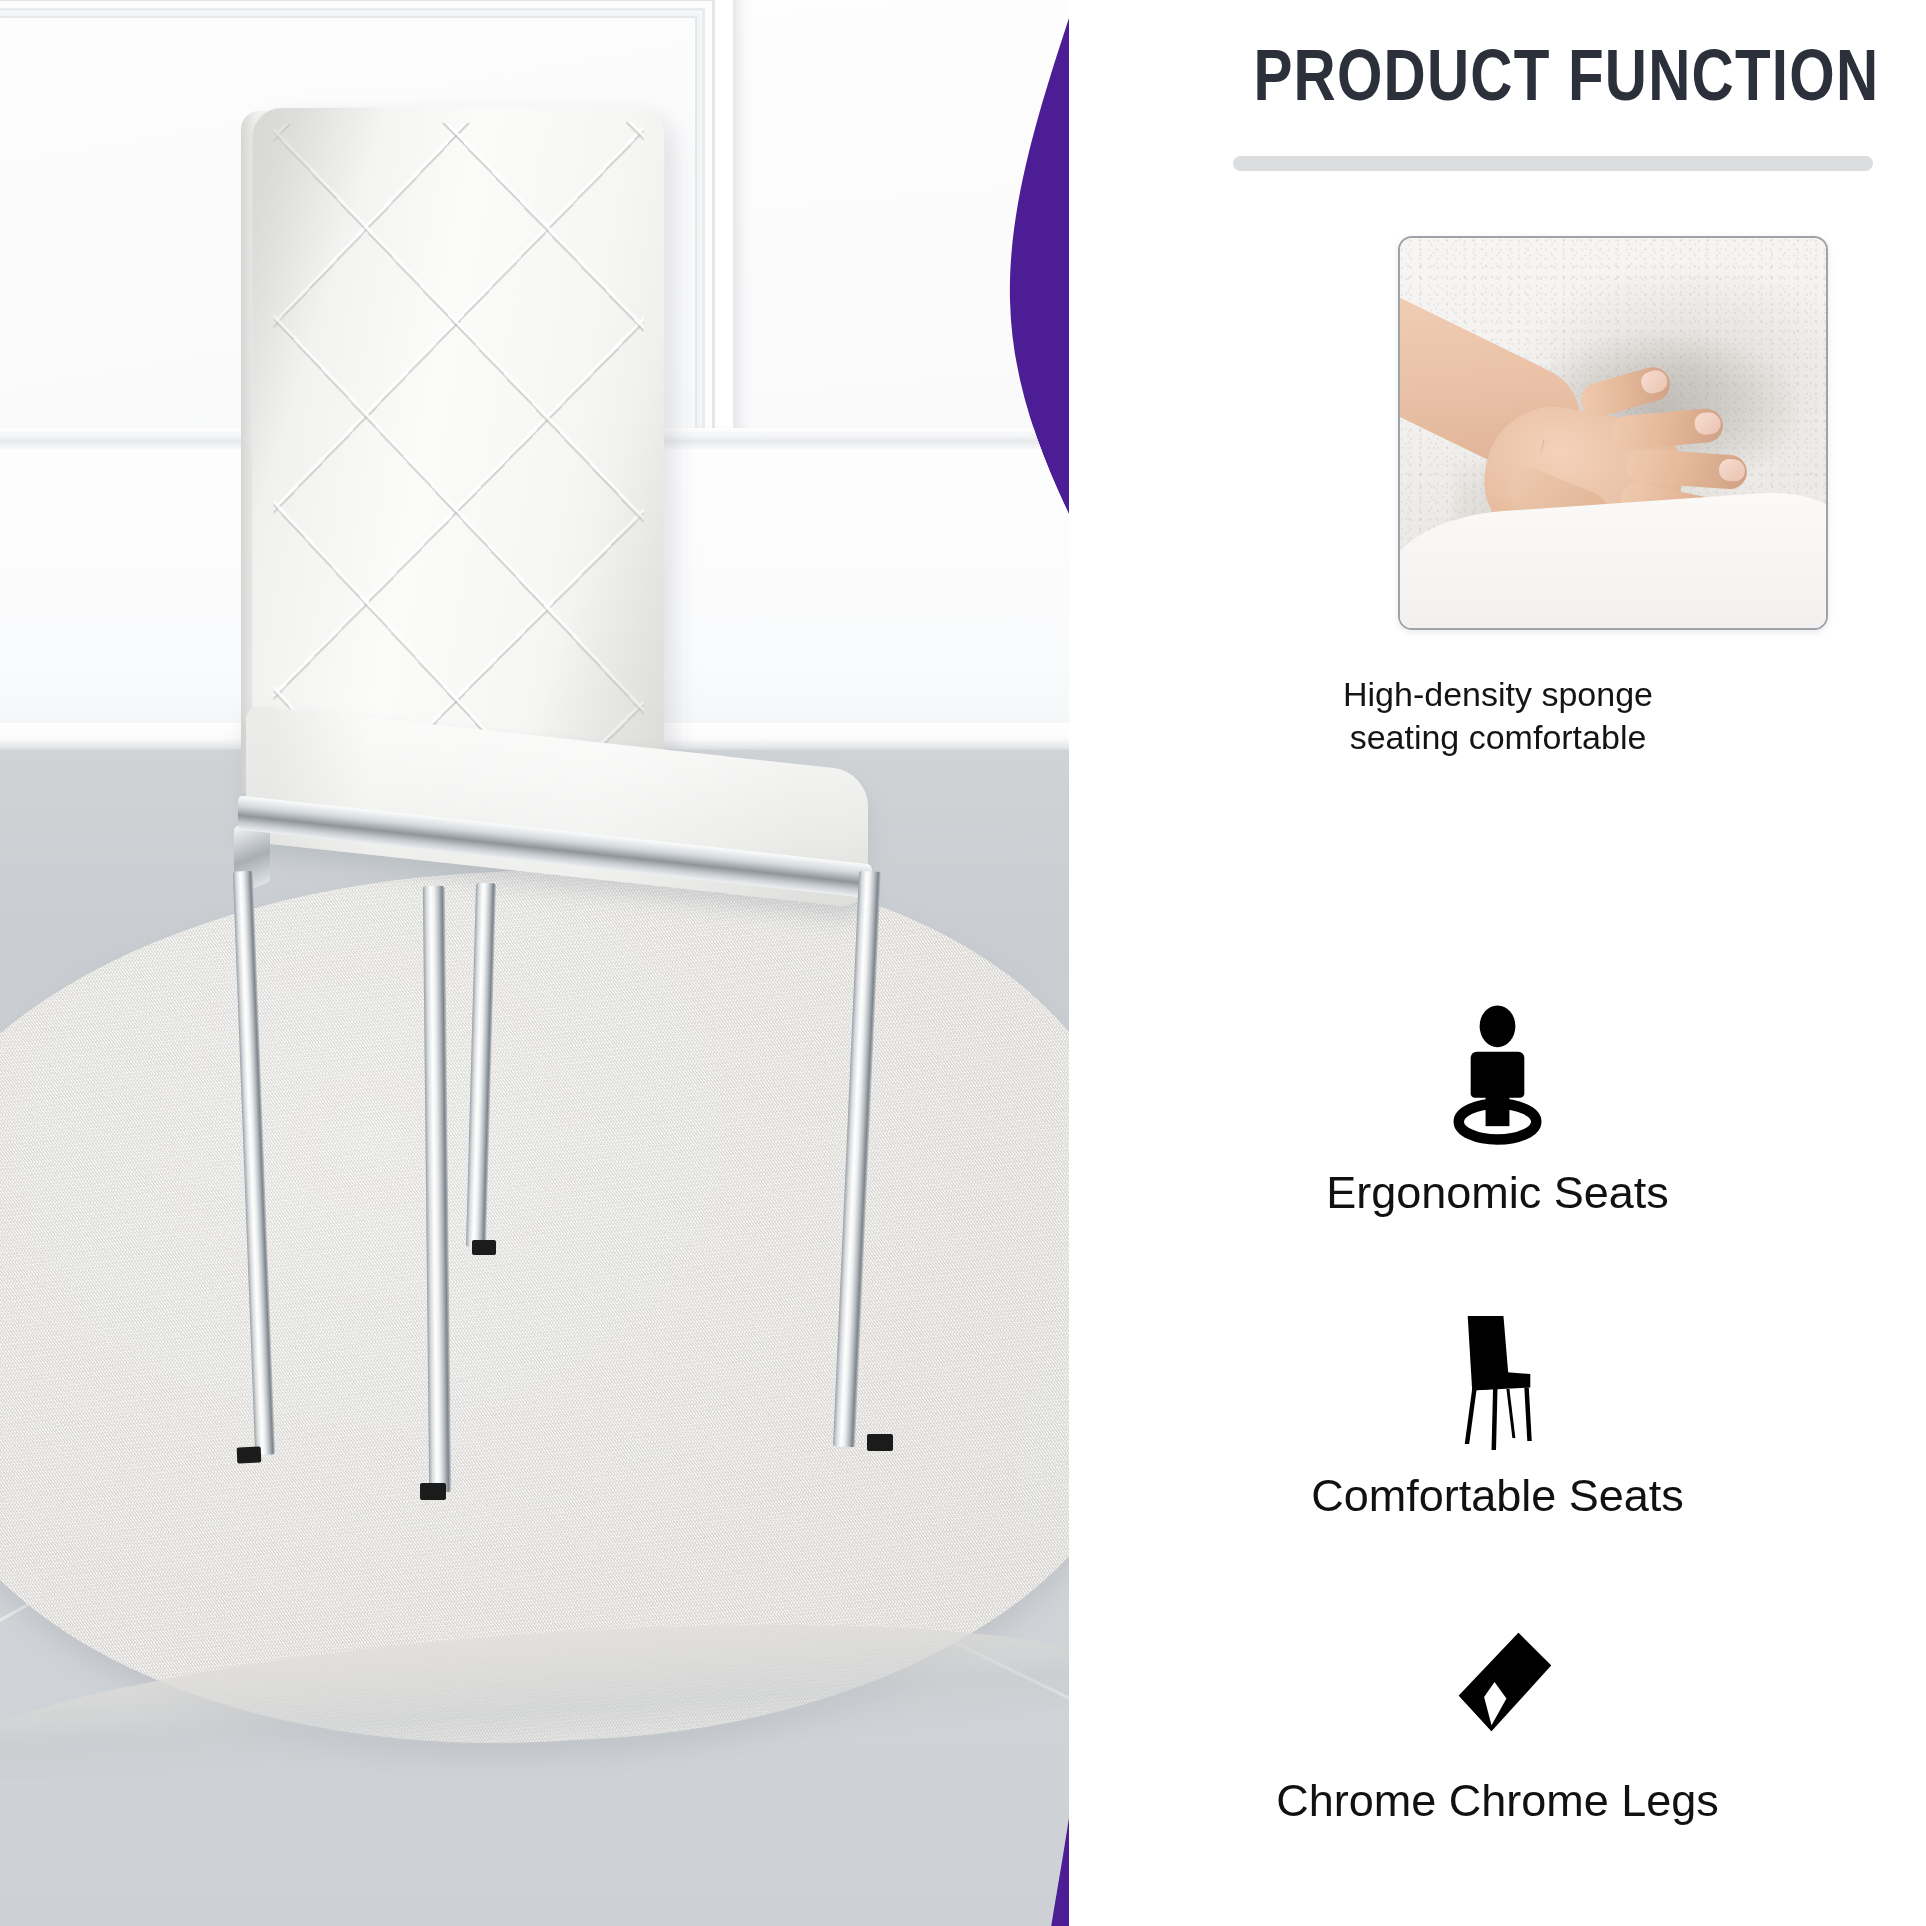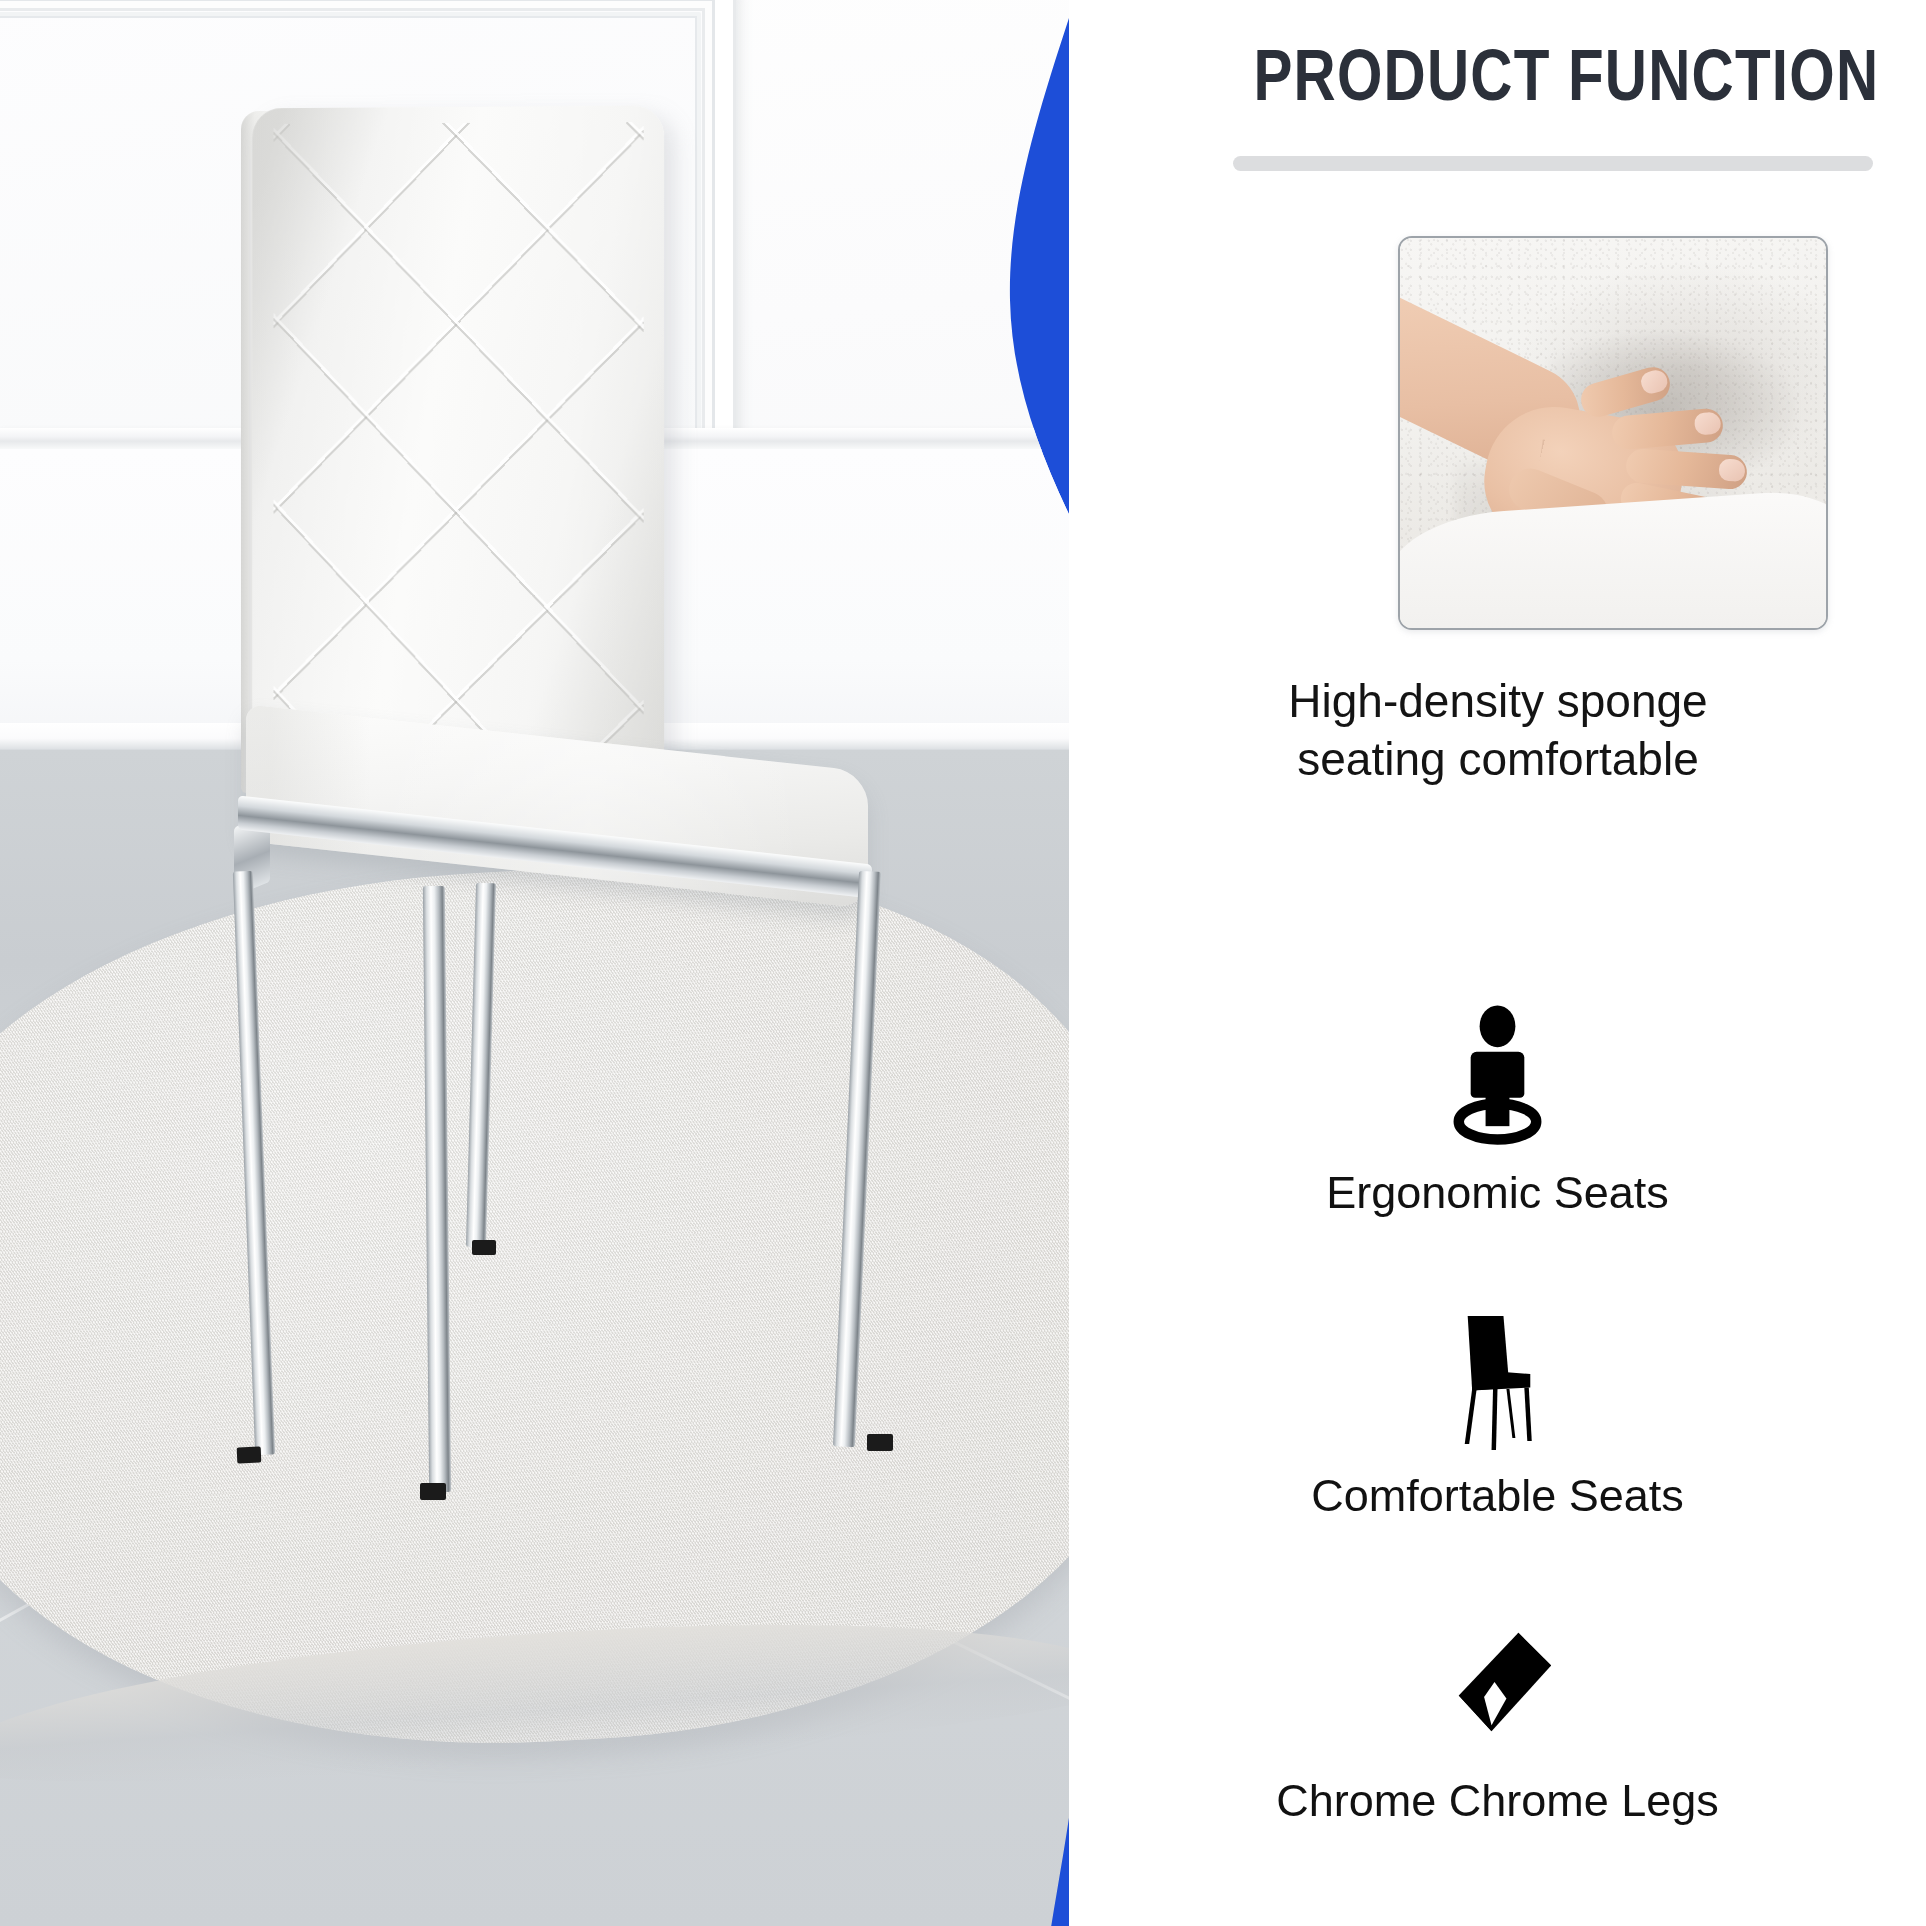"PRODUCT FUNCTION" #stage { background: #1d4ed8 -> #4c1d95 }
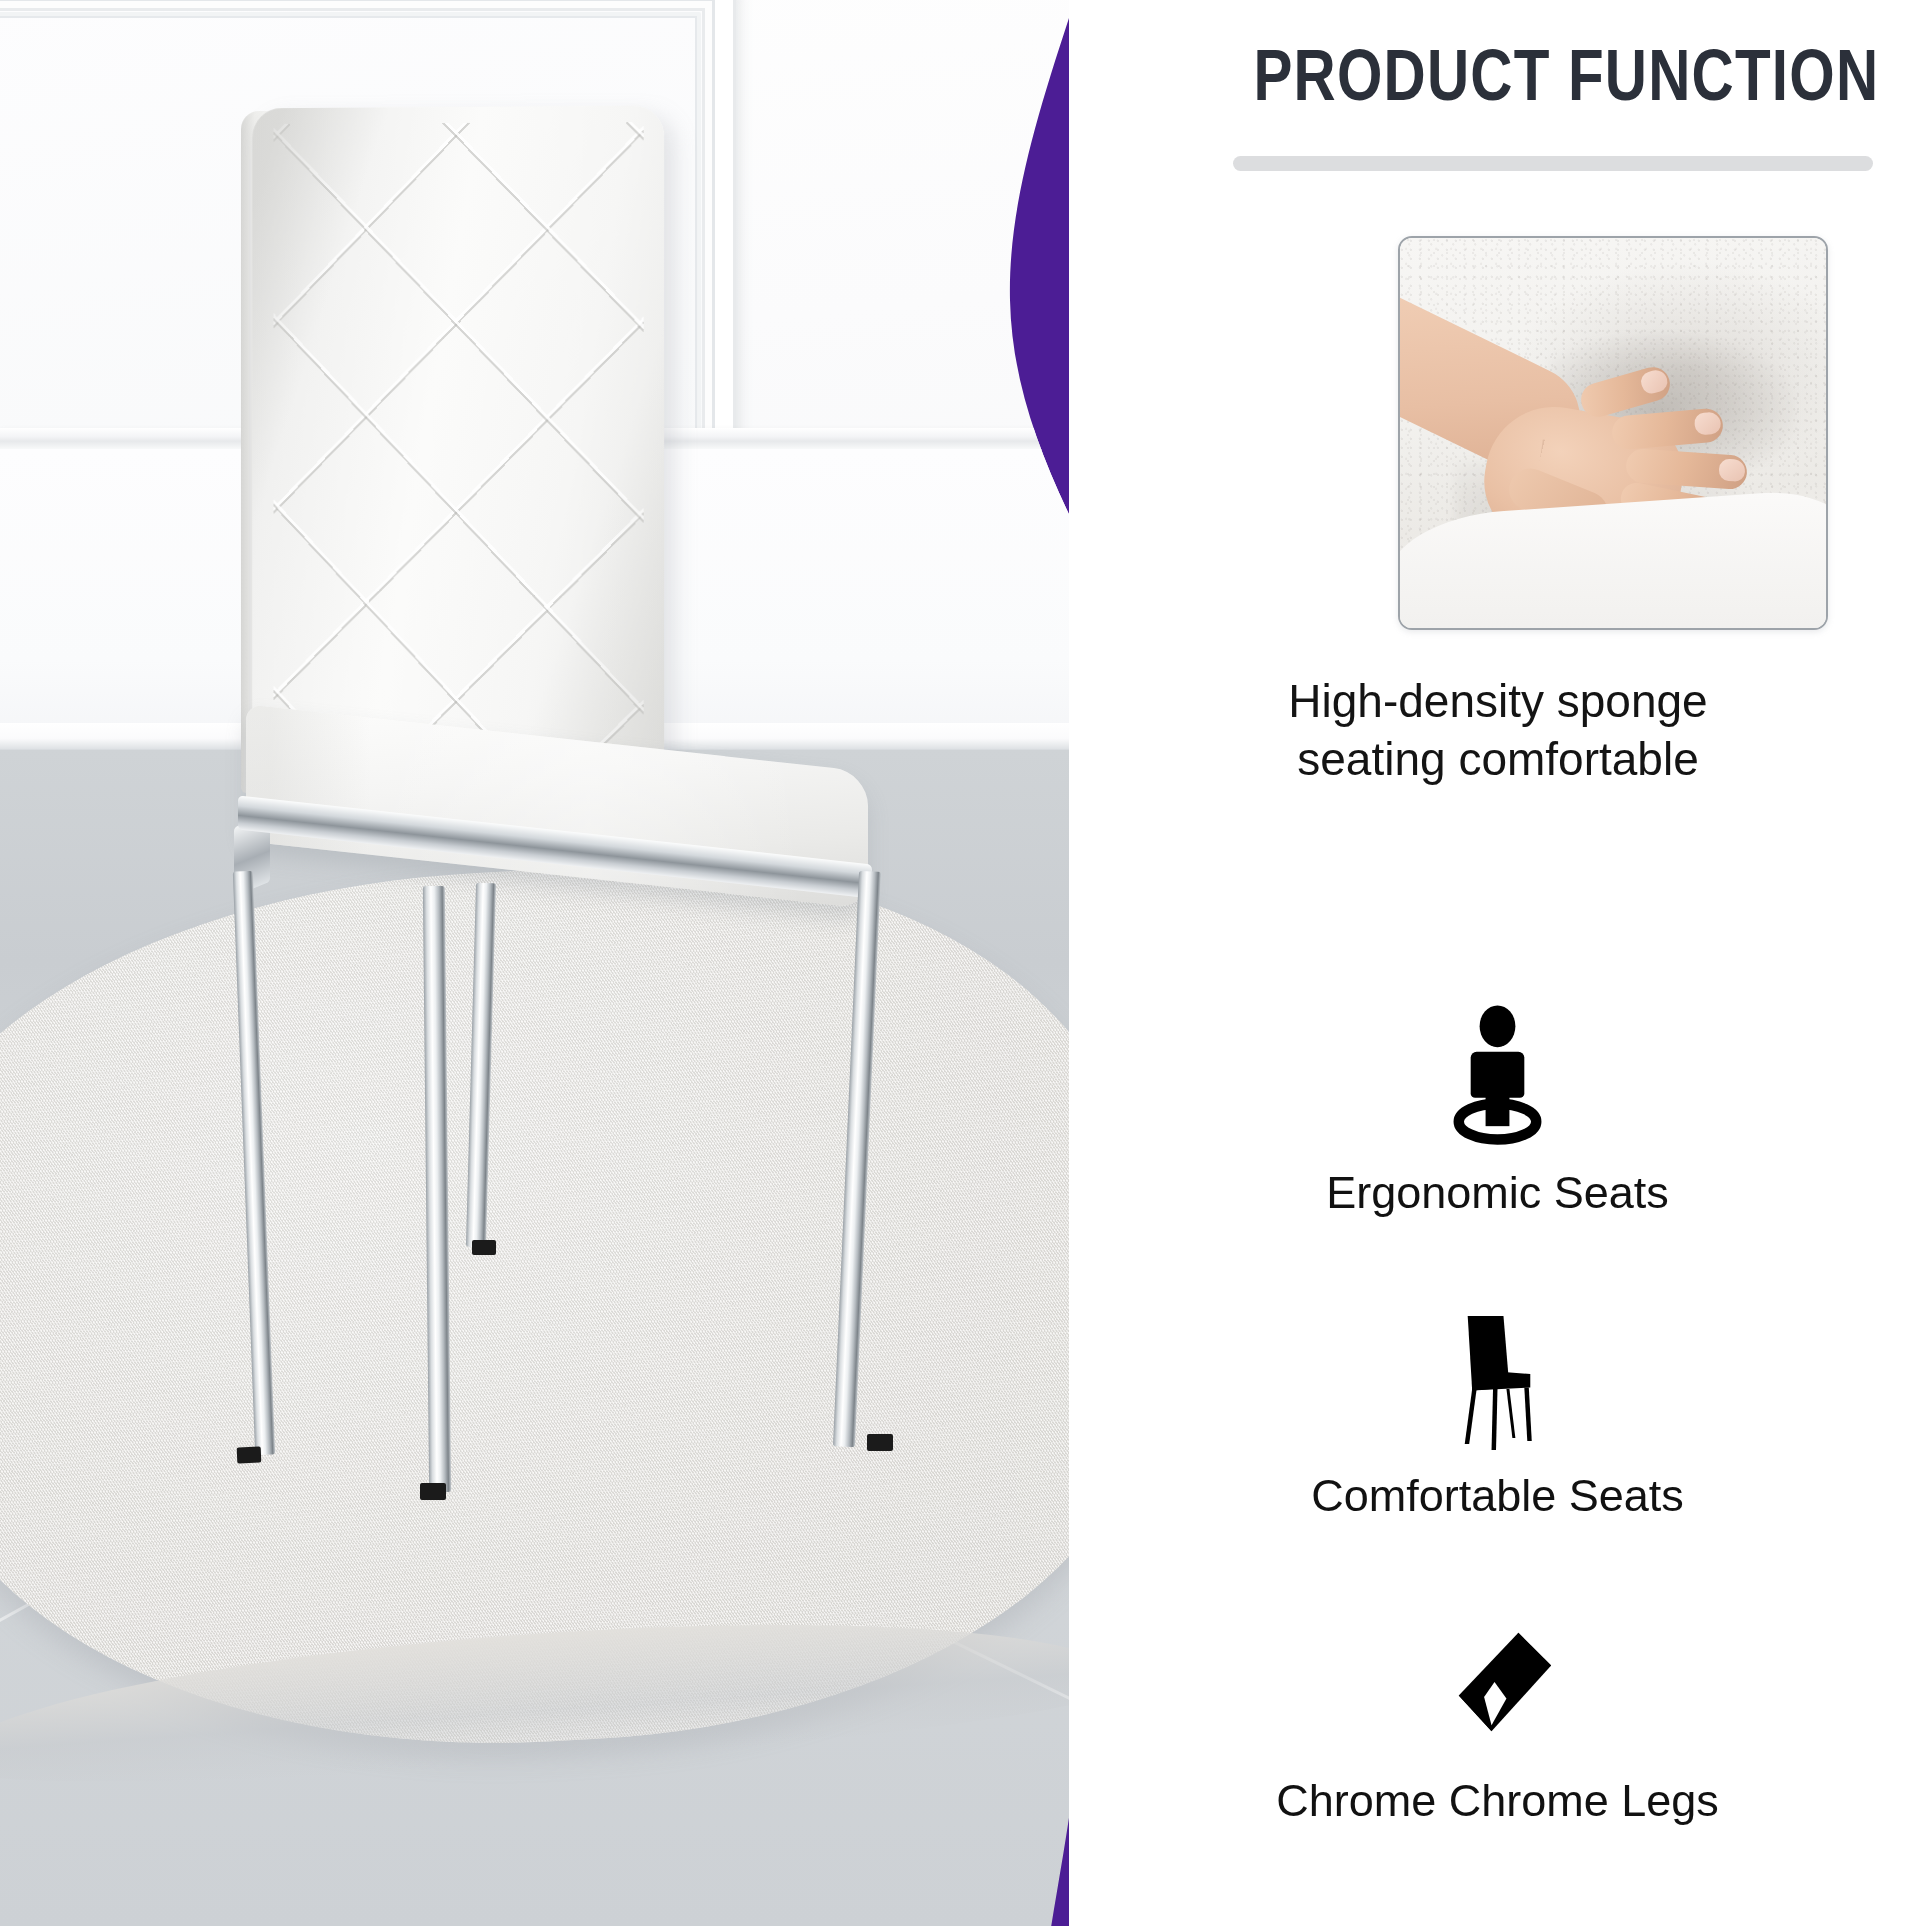"High-density sponge" #sponge-caption { font-size: 46px -> 34px }
